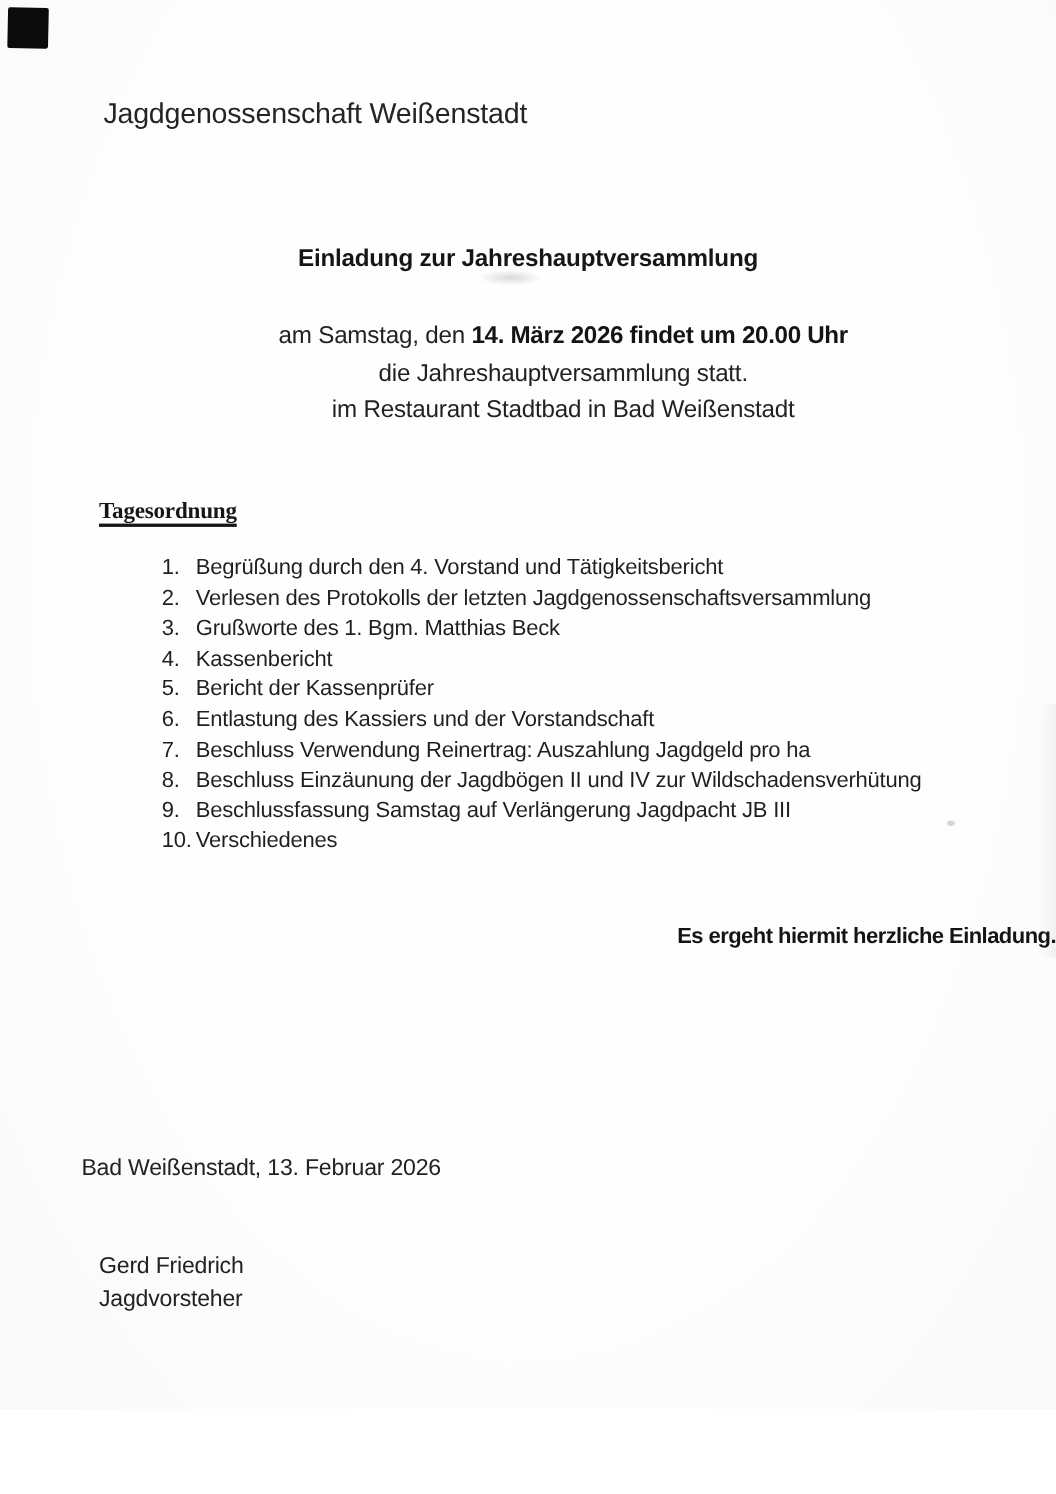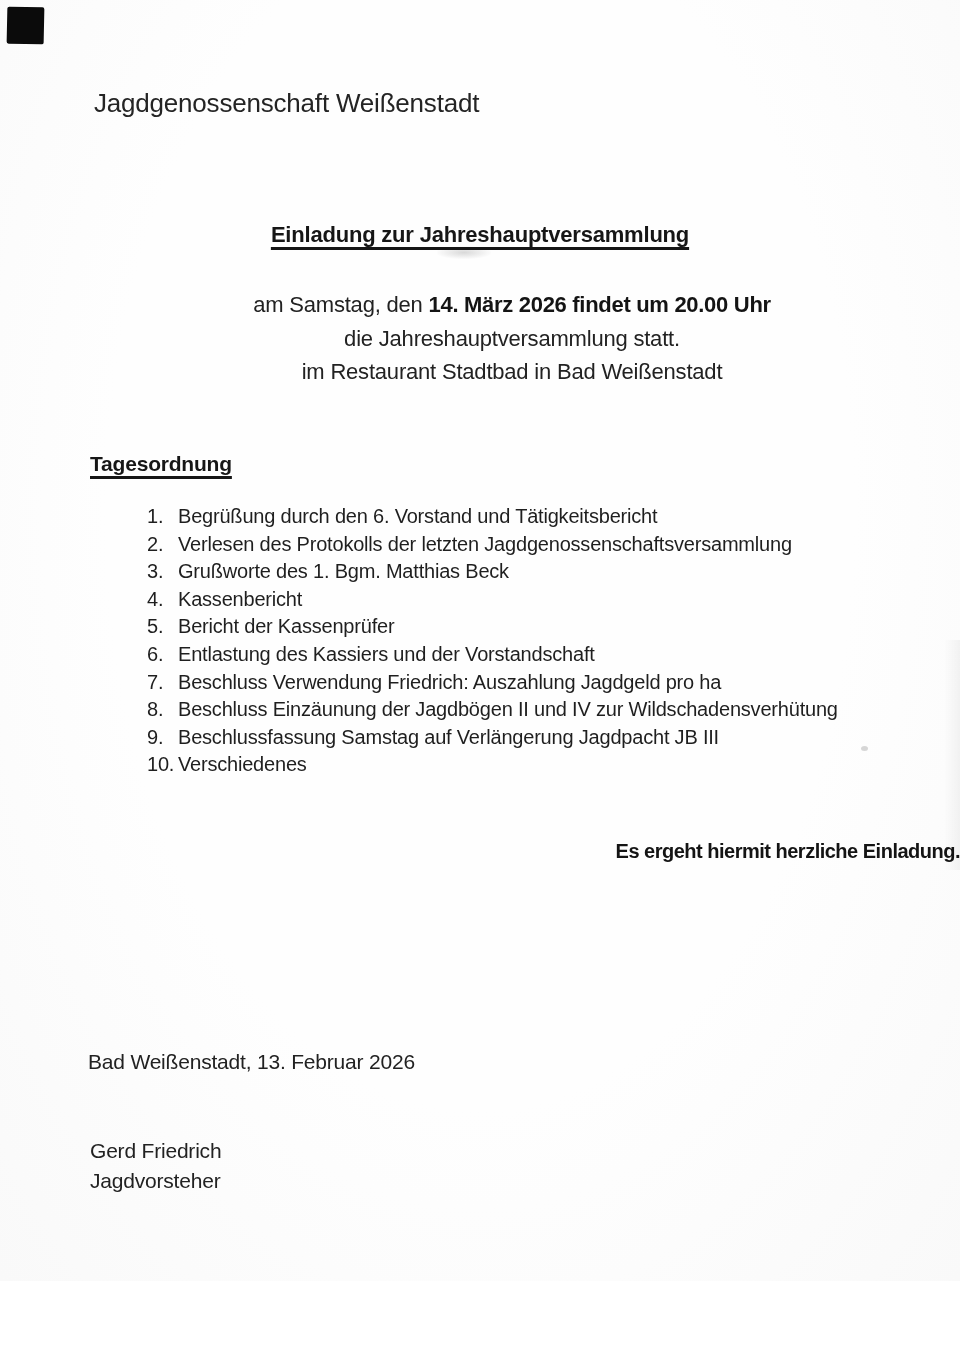"Einladung zur Jahreshauptversammlung" .doc-title .u { text-decoration: underline -> none }
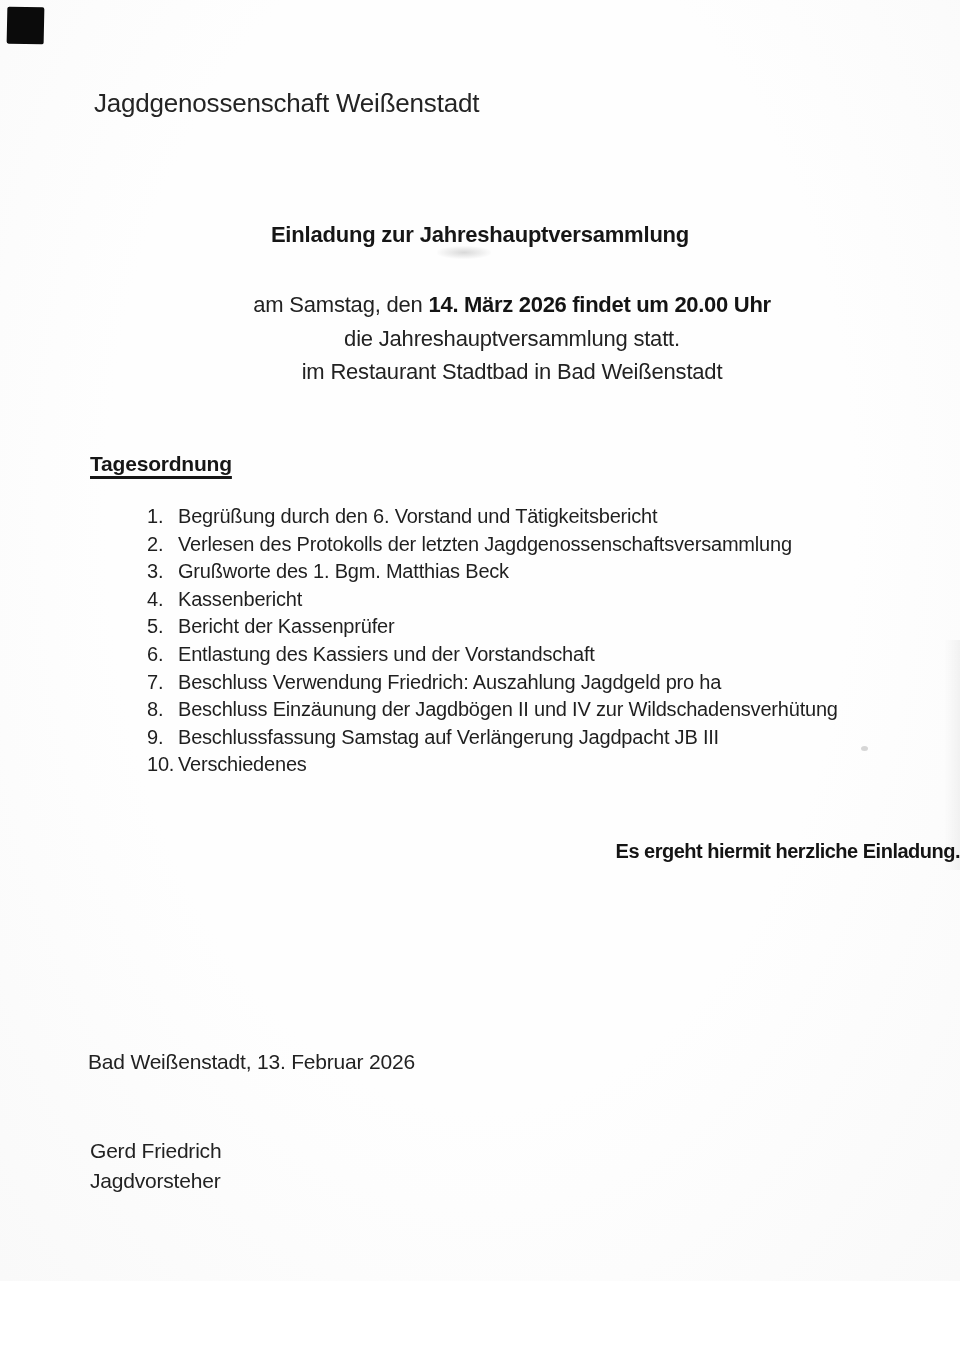"Tagesordnung" .agenda-heading { font-family: none -> Liberation Serif, serif }
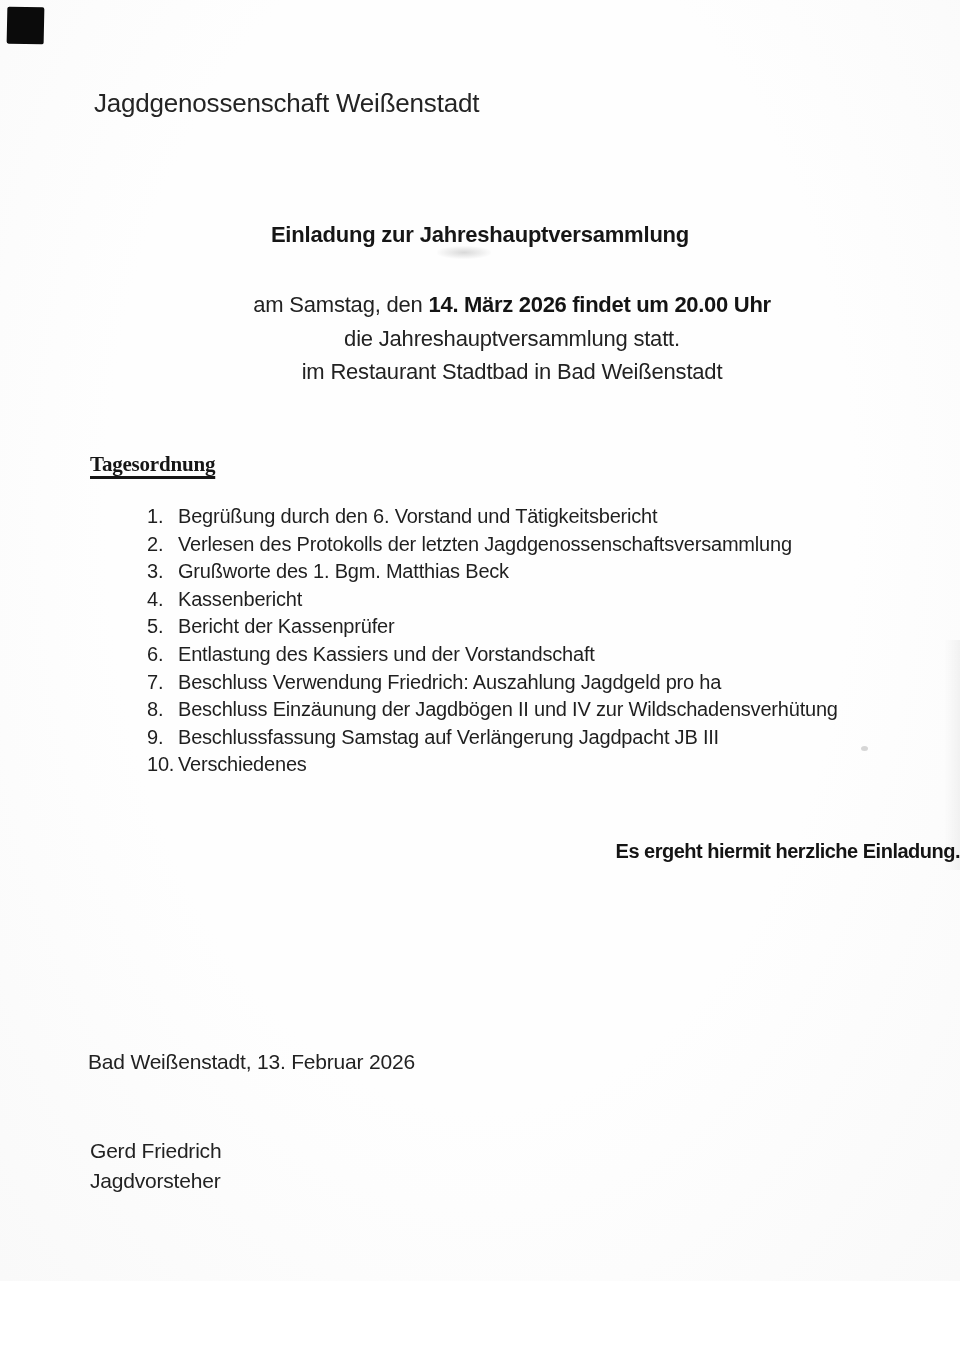"Begrüßung durch den 6. Vorstand" span.txt { text: 6 -> 4 }
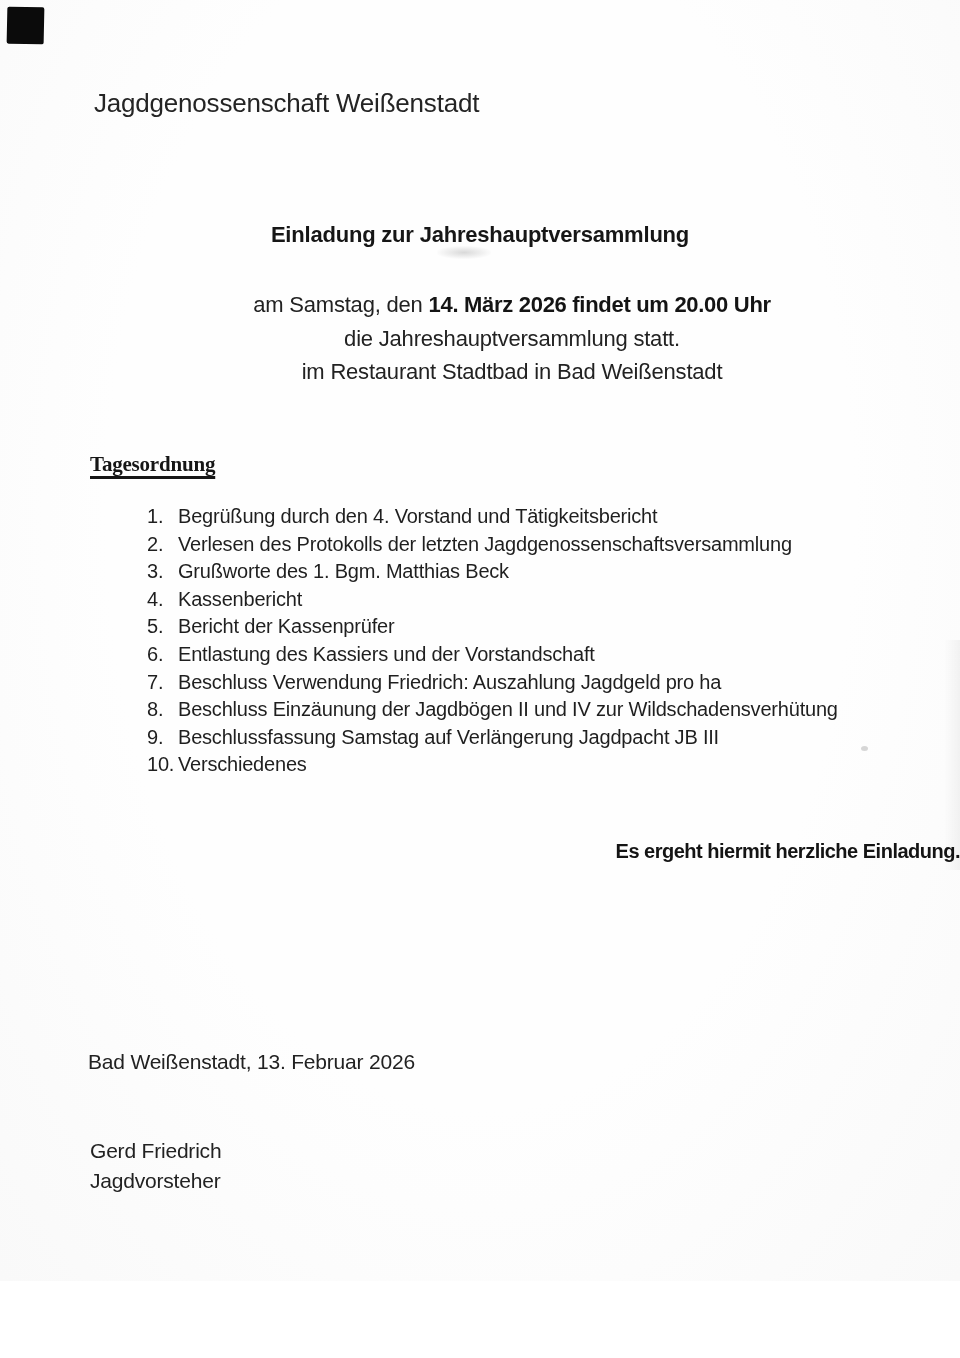"Beschluss Verwendung Friedrich:" span.txt { text: Friedrich -> Reinertrag }
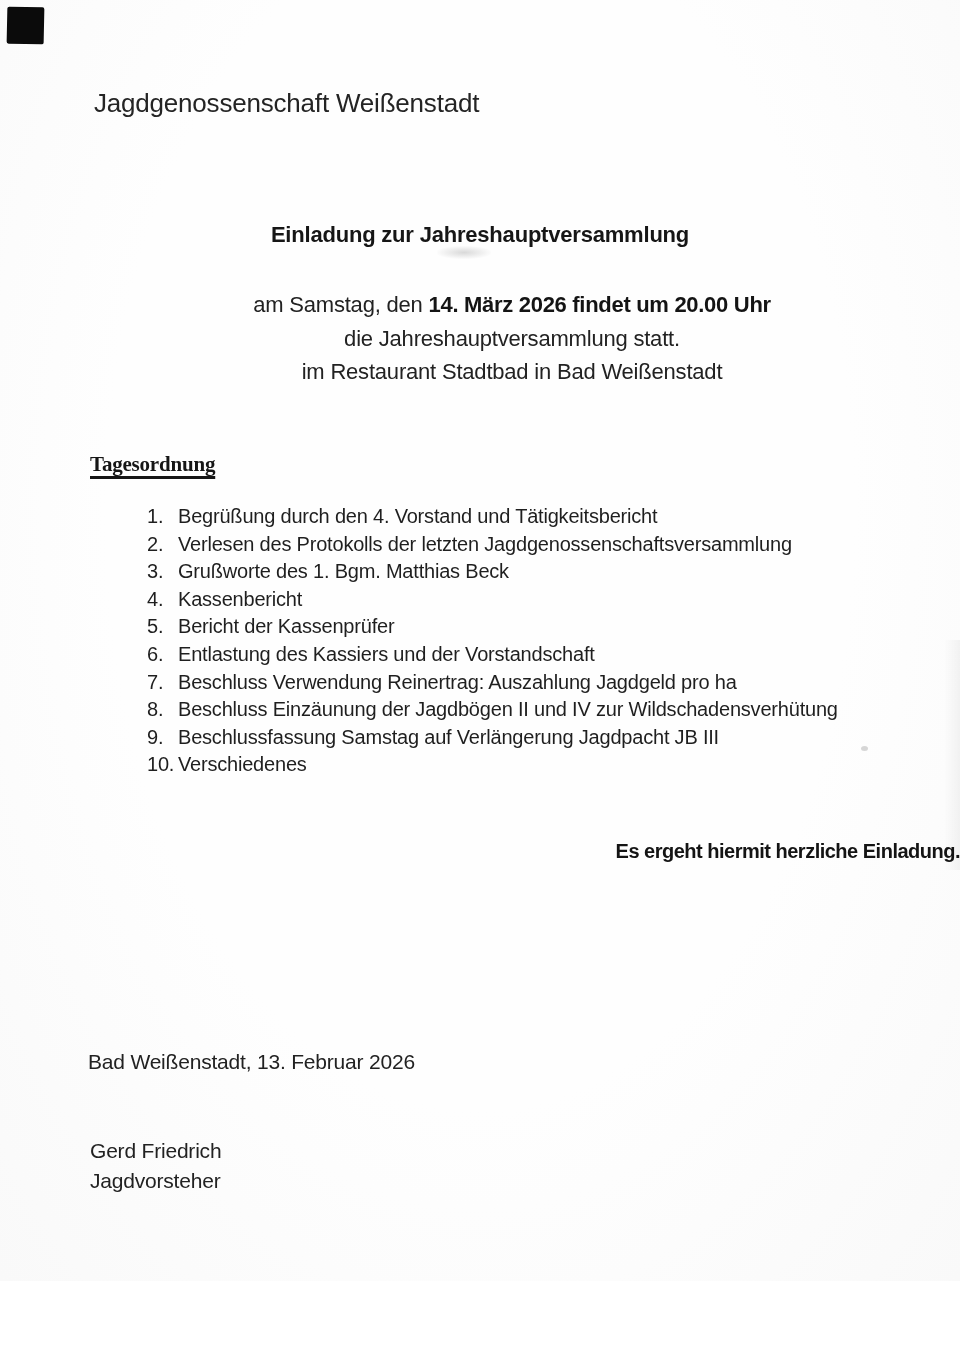"Bad Weißenstadt, 13. Februar 2026" .place-date { left: 88px -> 74px }
